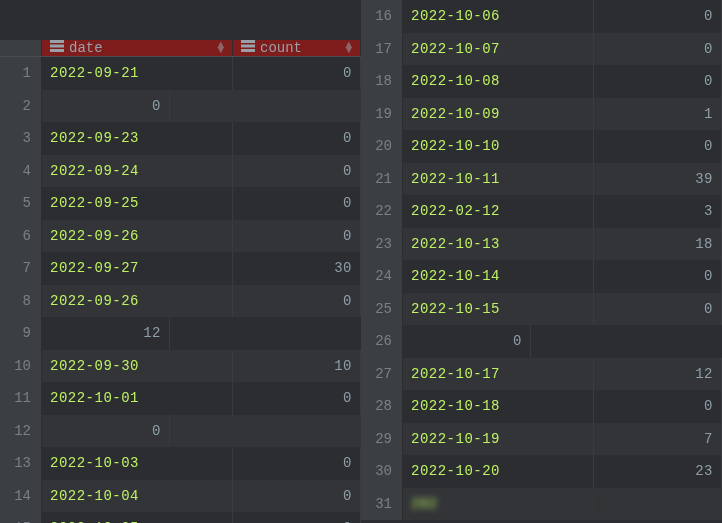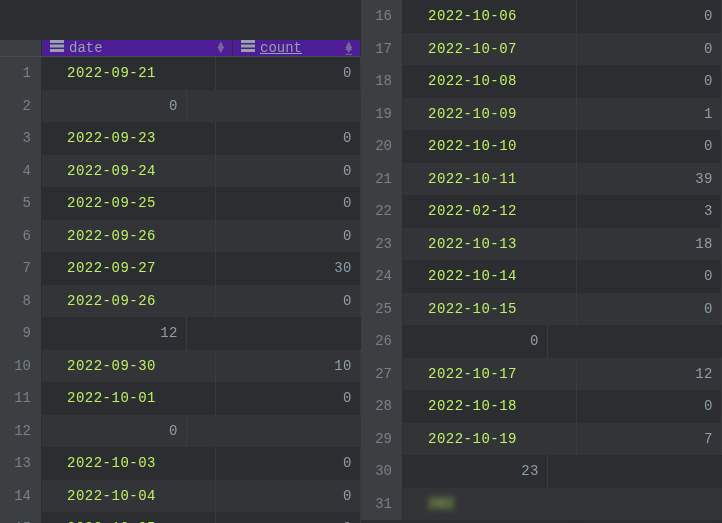"16" .data-row { gap: 17px -> none }
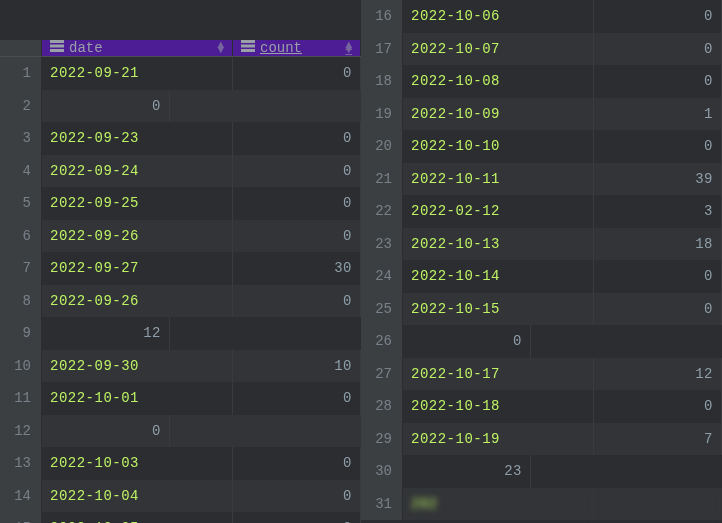"date" .header-row { background: #4c1d95 -> #7f1d1d }
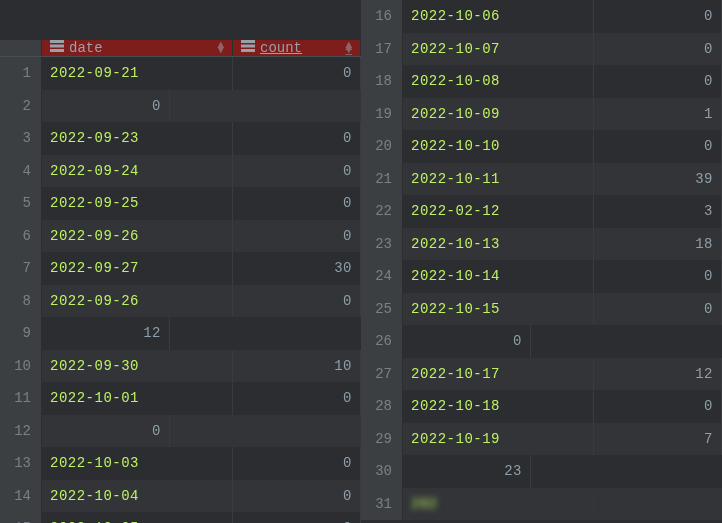"count" .header-count { text-decoration: underline -> none }
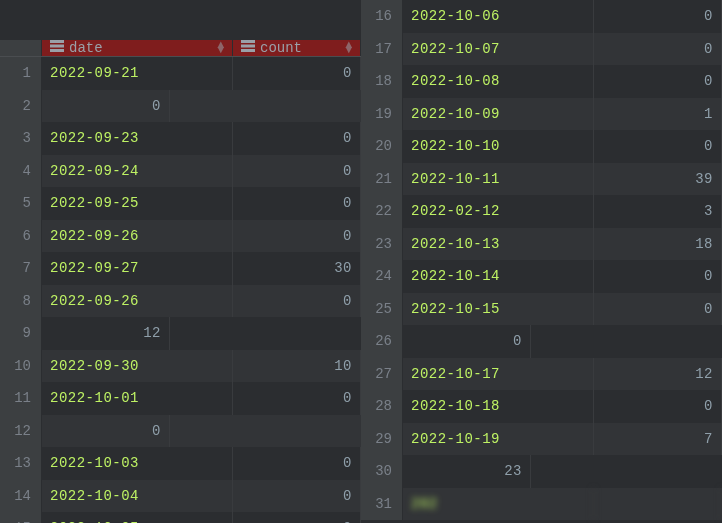"2022-10-20" div.cell { html: none -> <div>2022-10-20</div> }
